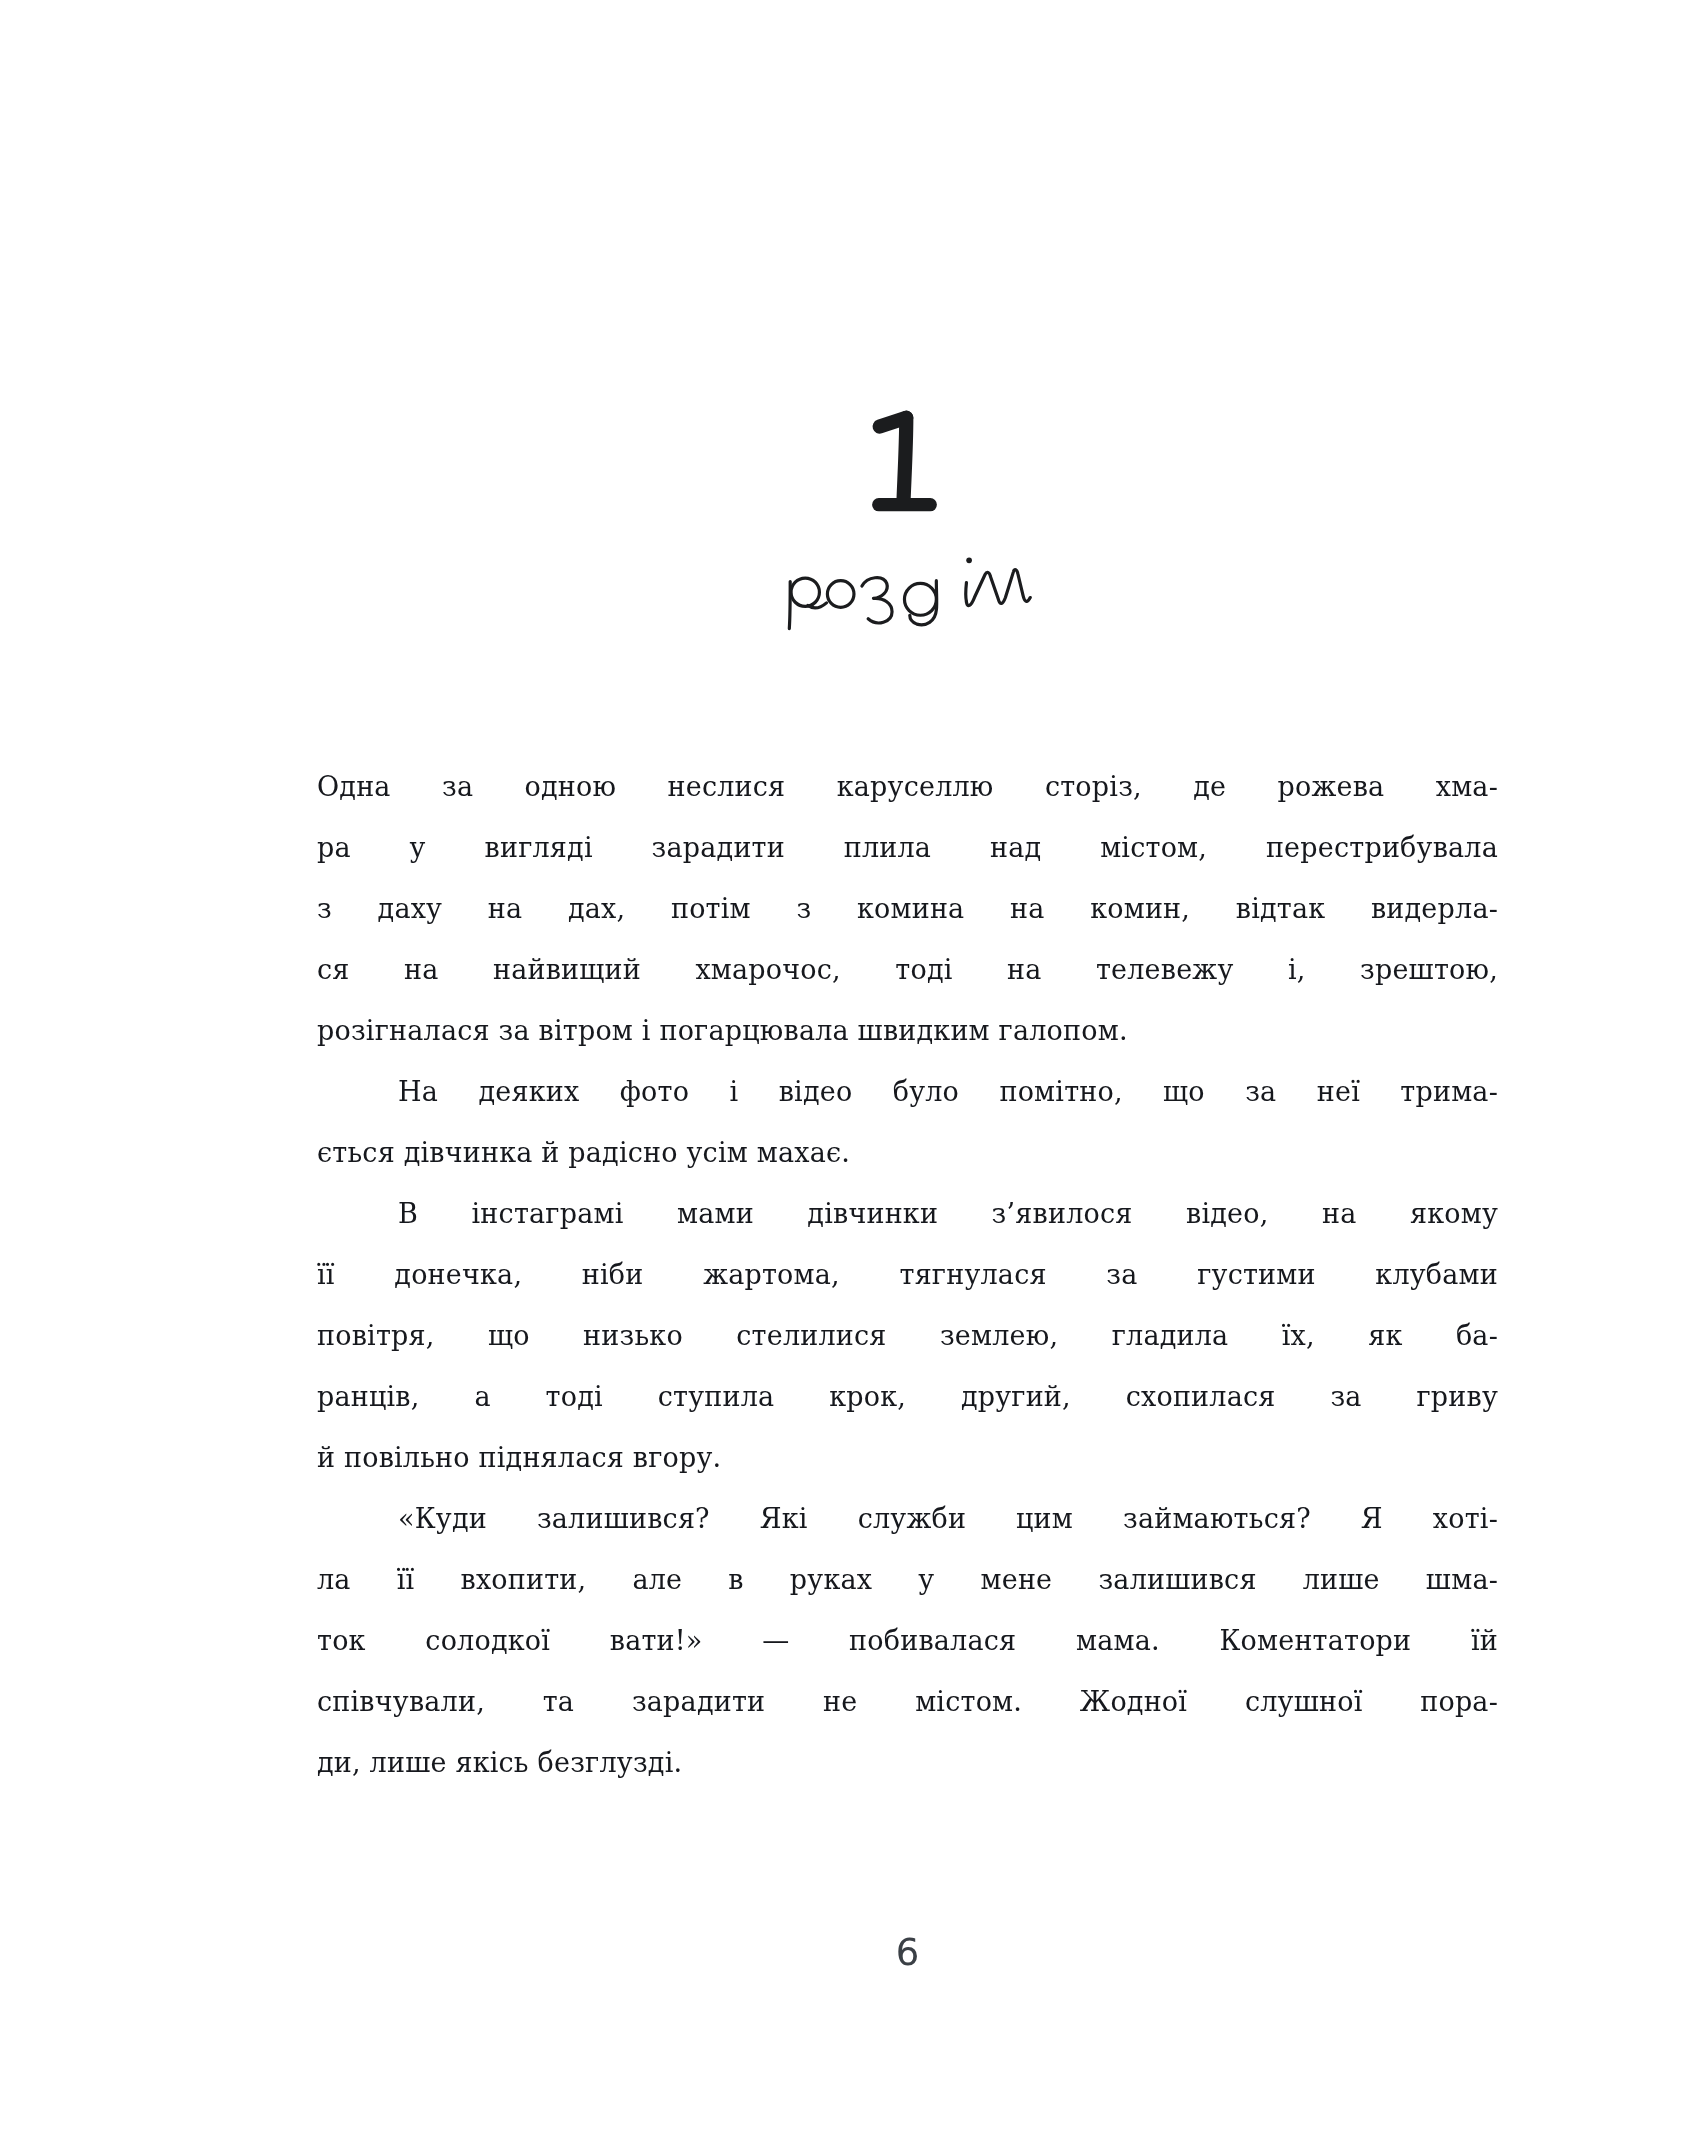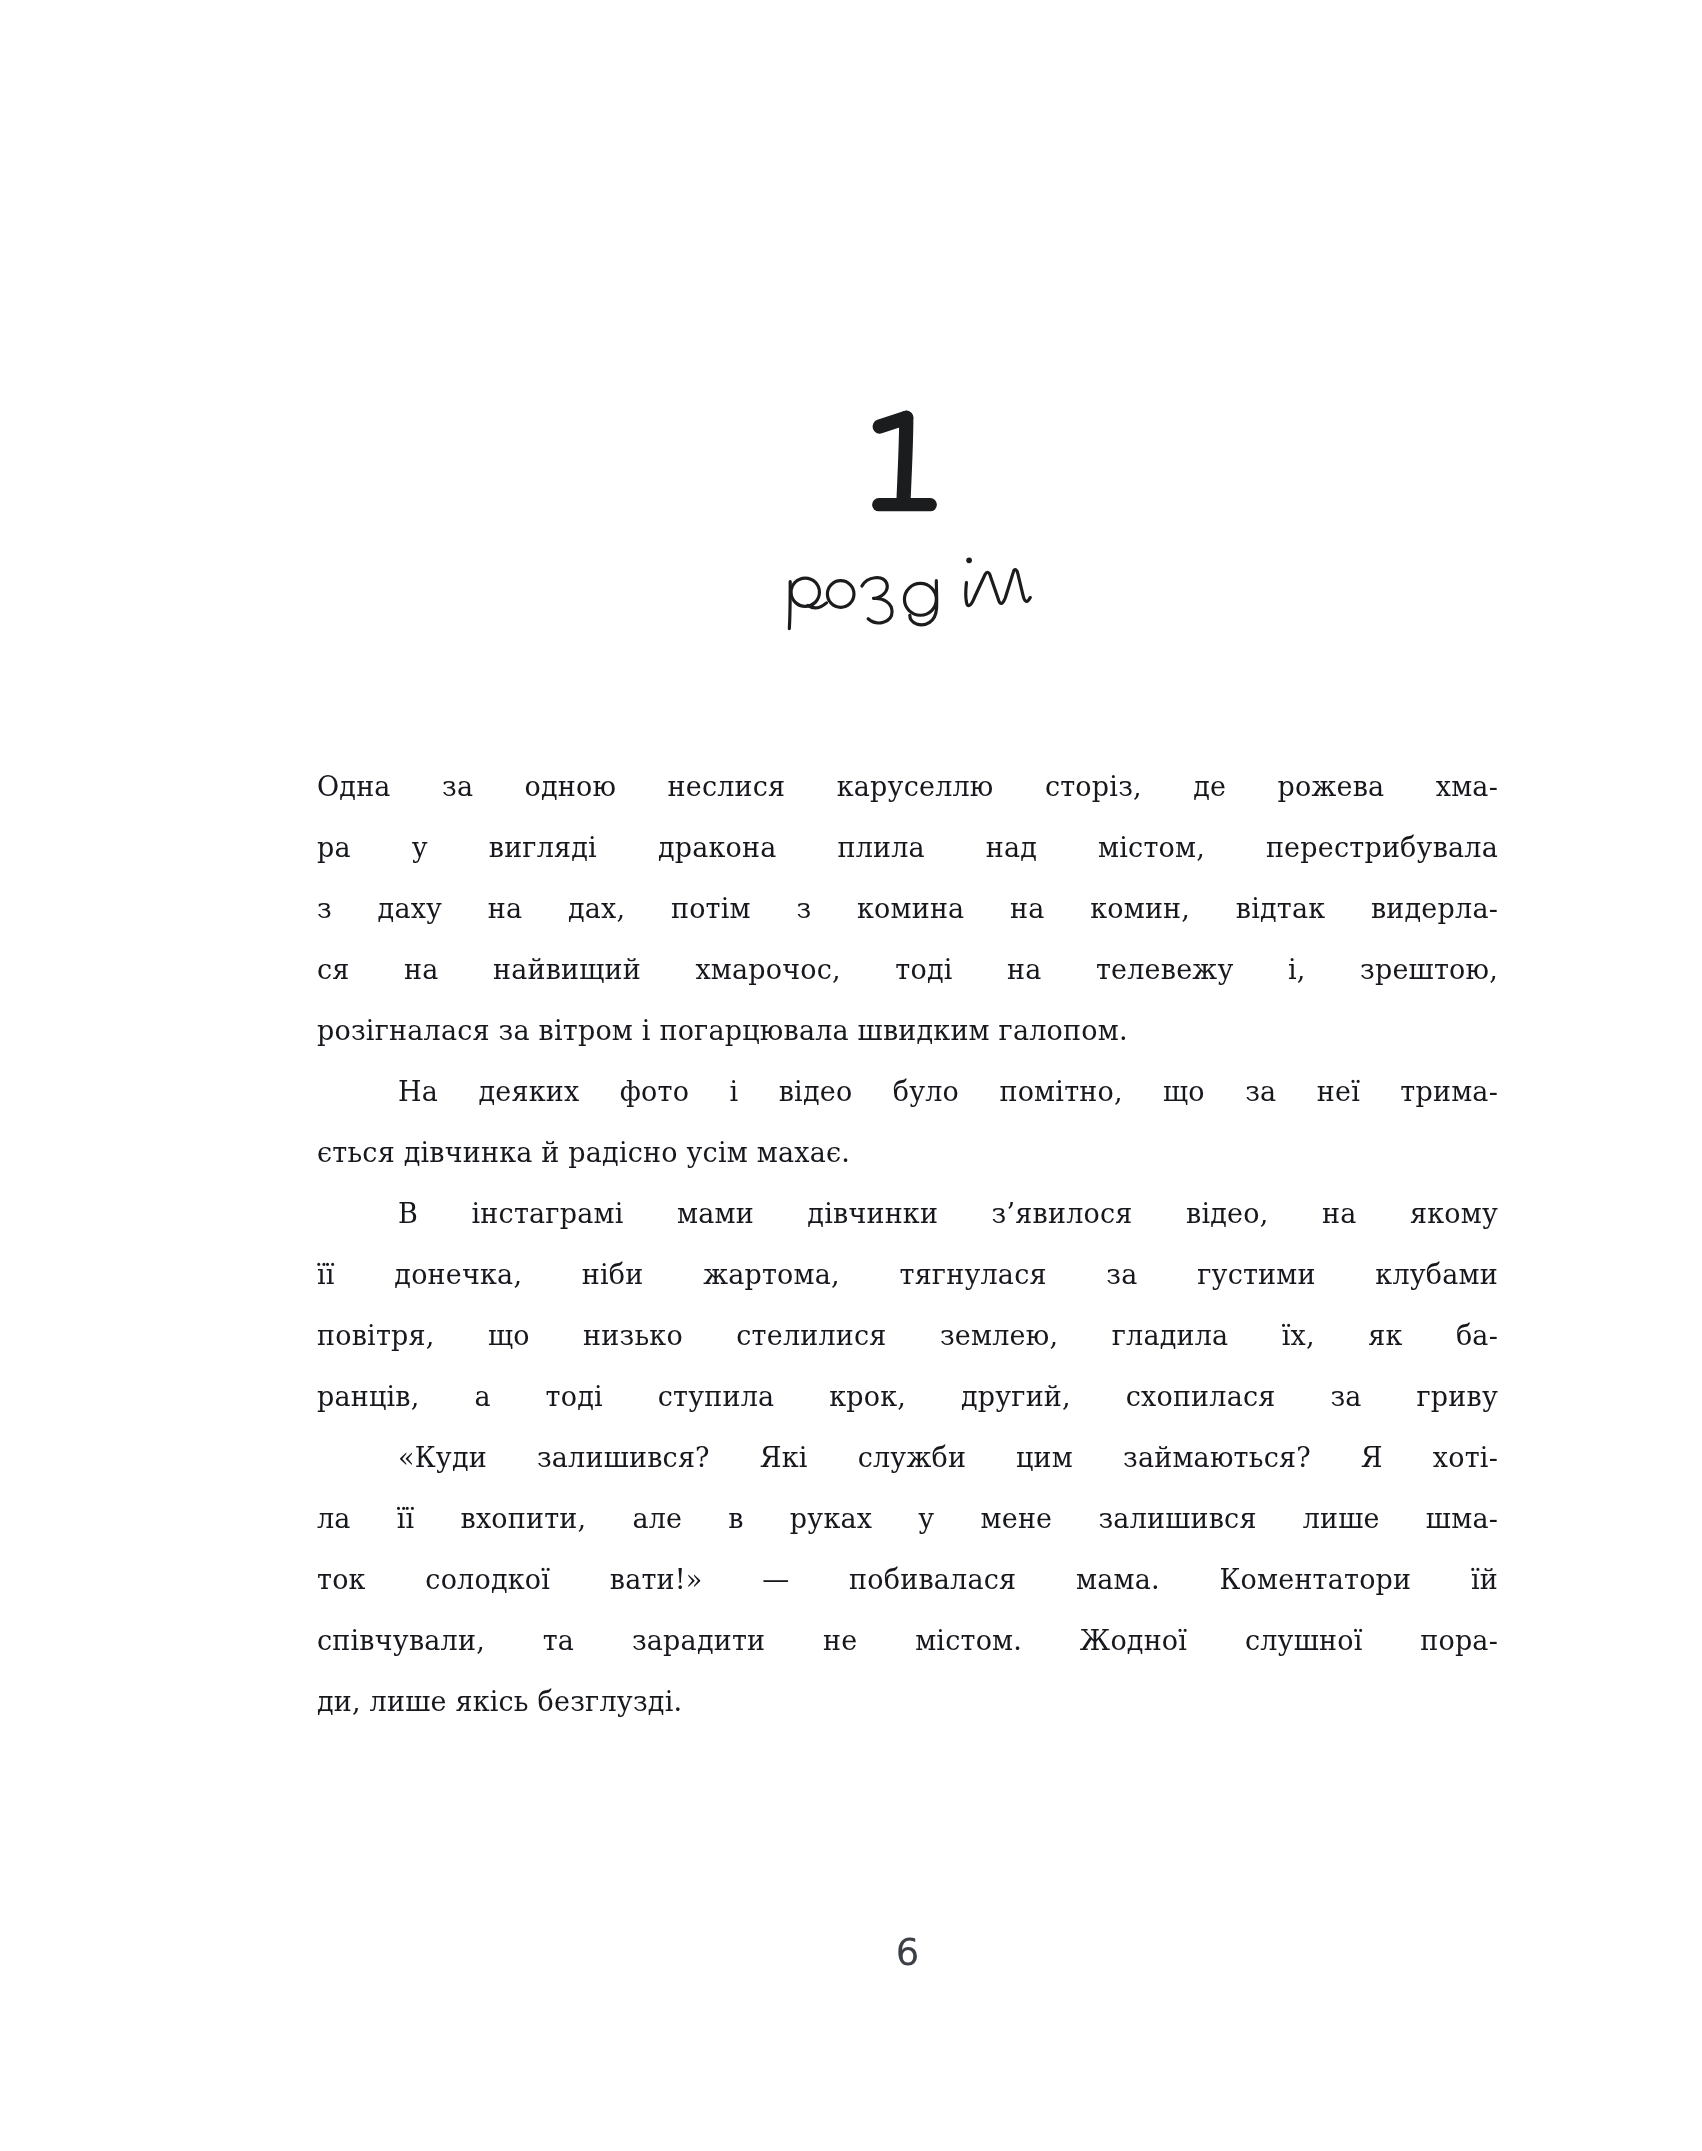"ра у вигляді дракона плила" div.line { text: дракона -> зарадити }
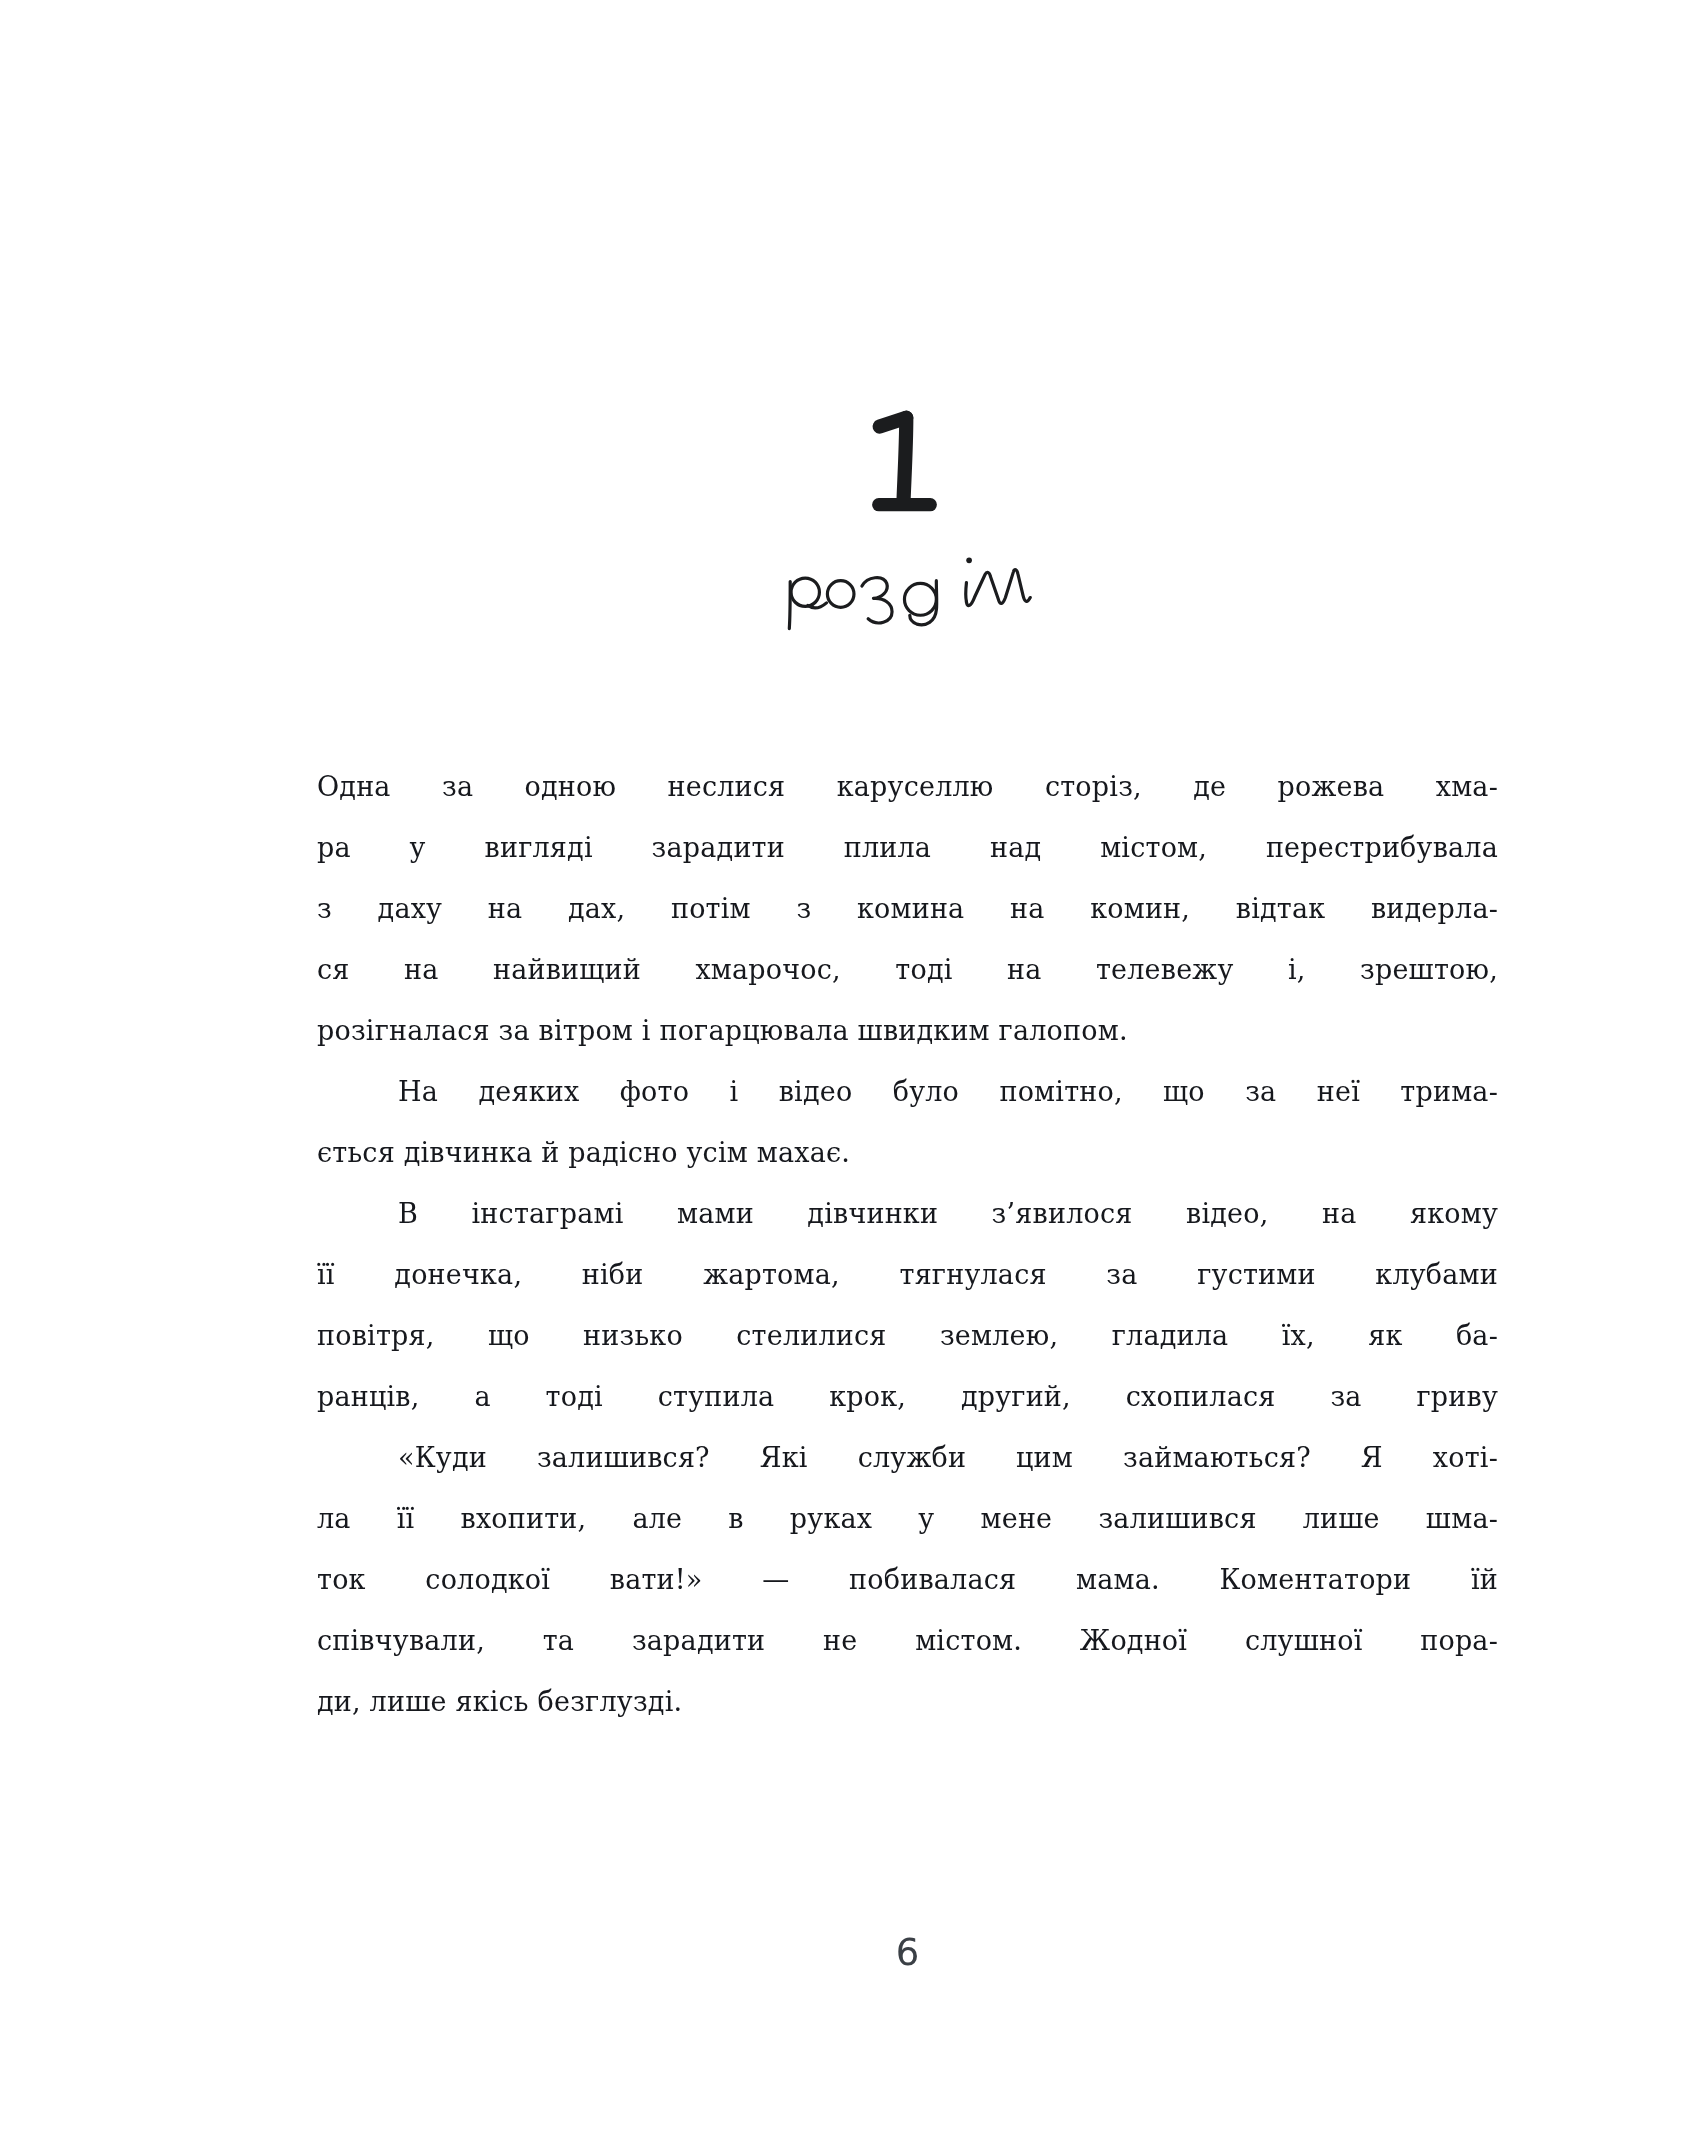"й повільно піднялася вгору." div.line { html: none -> <div>й повільно піднялася вгору.</div> }
